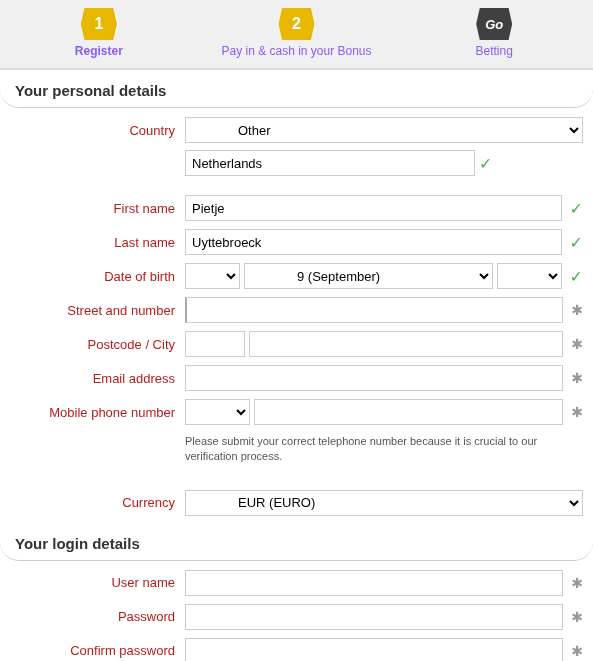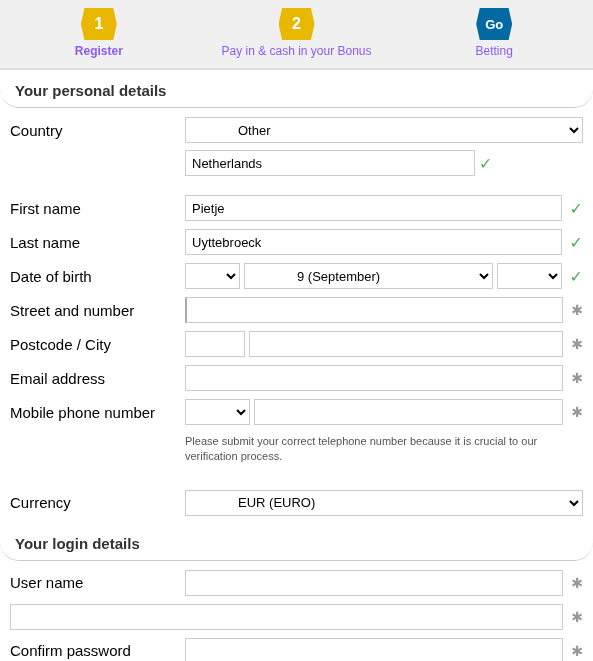"Go" .step-number.go { background: #0369a1 -> #404040; font-style: none -> italic }
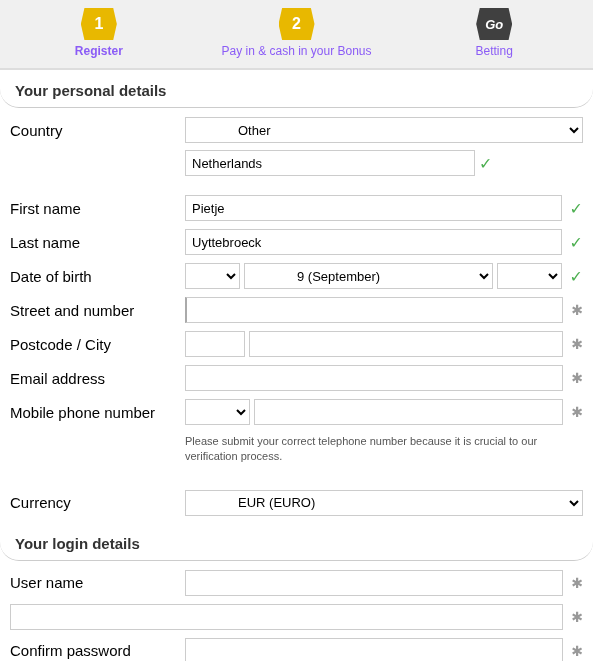"Country" .form-label { color: #000000 -> #b91c1c; font-size: 15px -> 13px; text-align: left -> right }
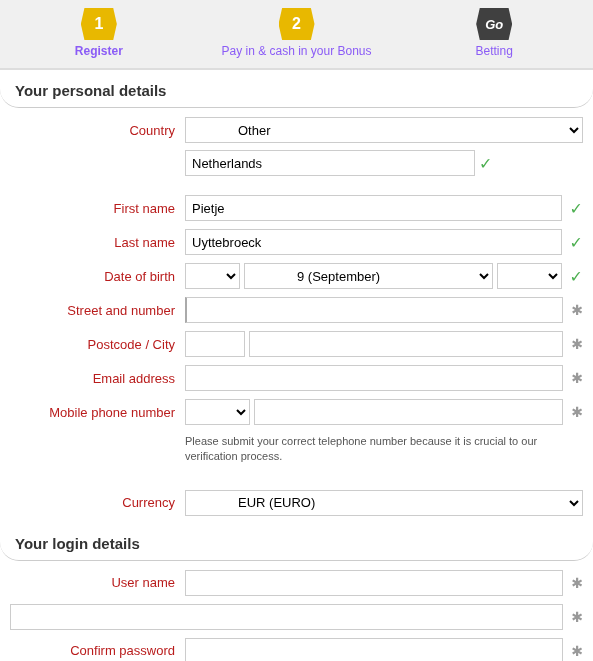"Password" div.form-label { html: none -> <div>Password</div> }
